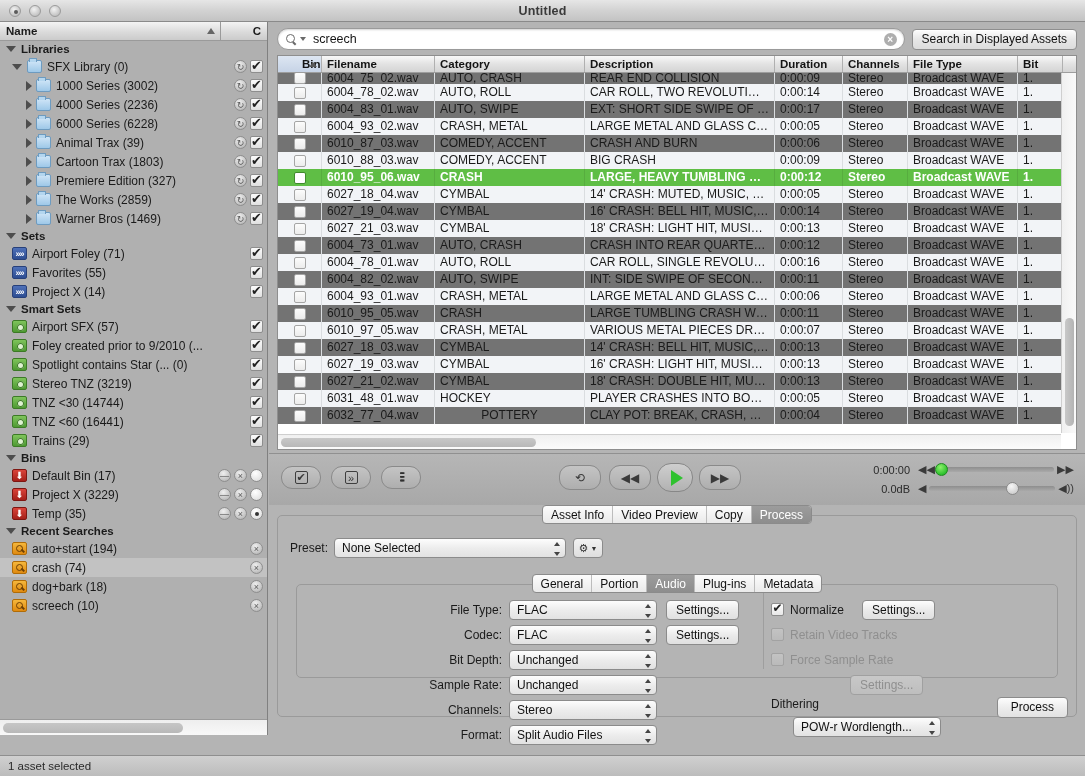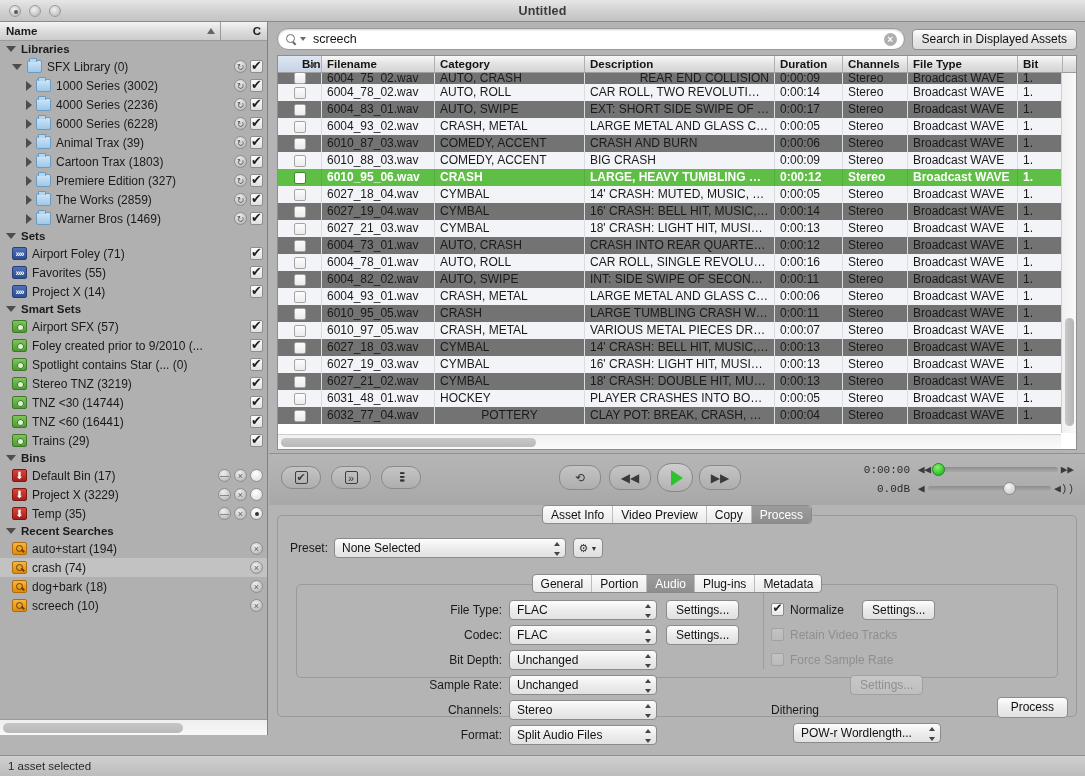"REAR END COLLISION" div.td { text-align: right -> none }
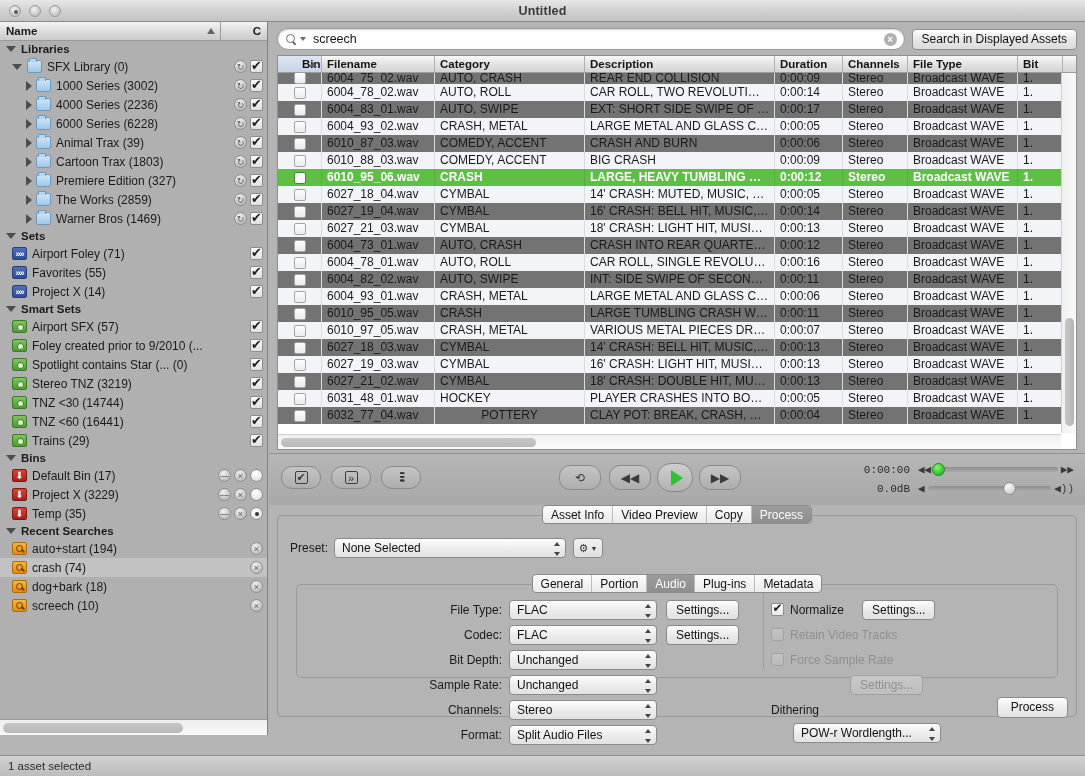"0:00:00" .timeblk { font-family: Liberation Mono, monospace -> none }
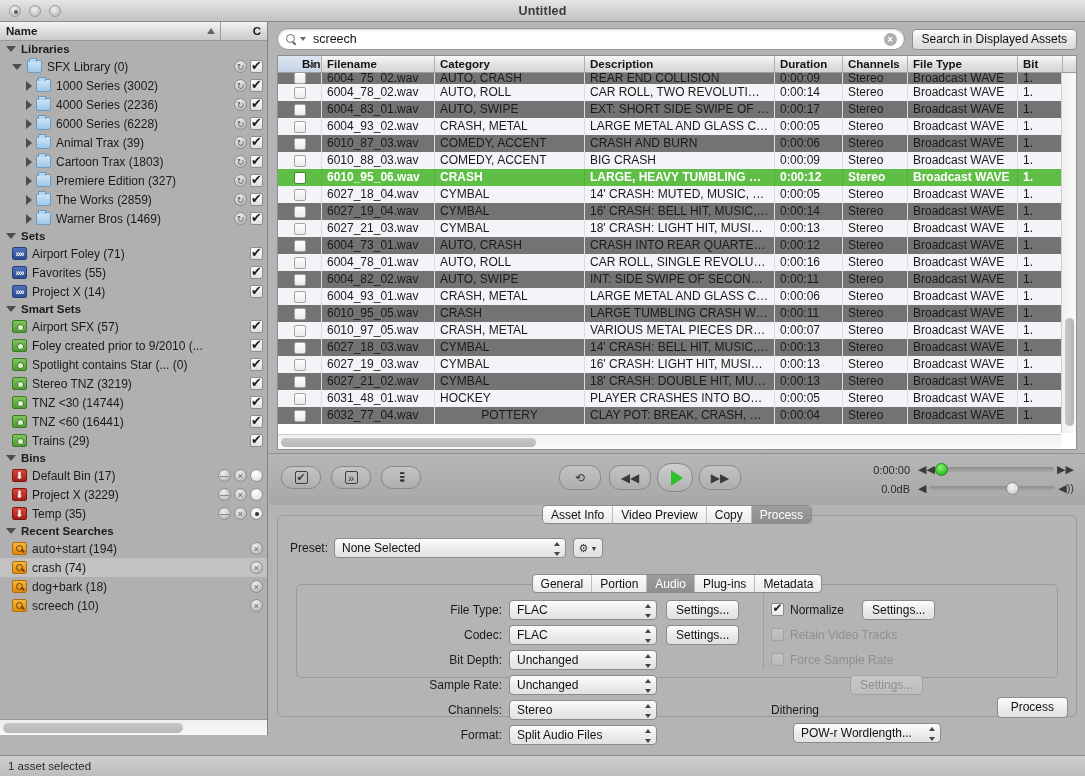"Dithering" .dither-lbl { margin-top: 6px -> 0 }
